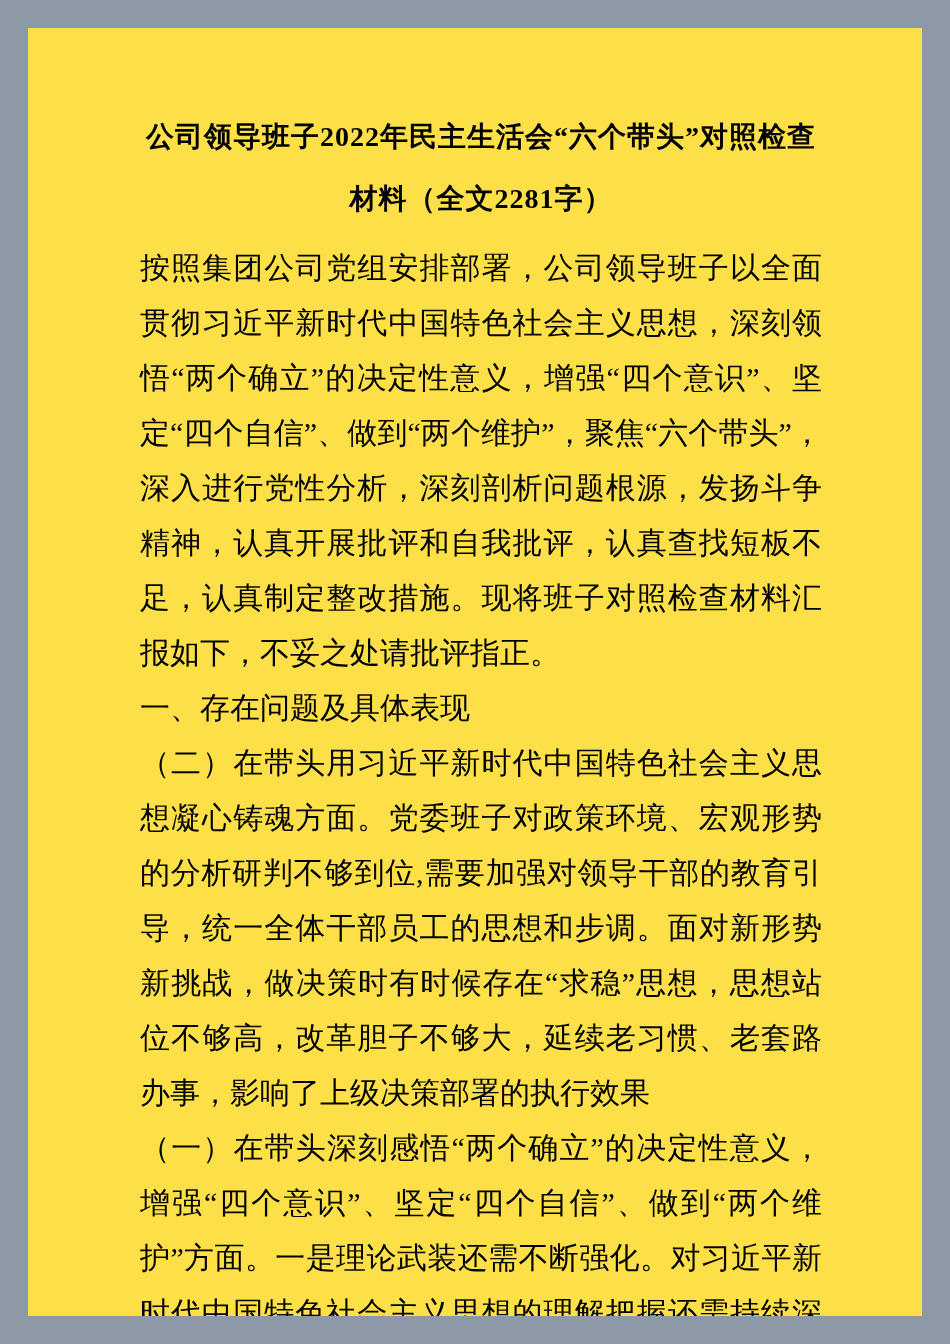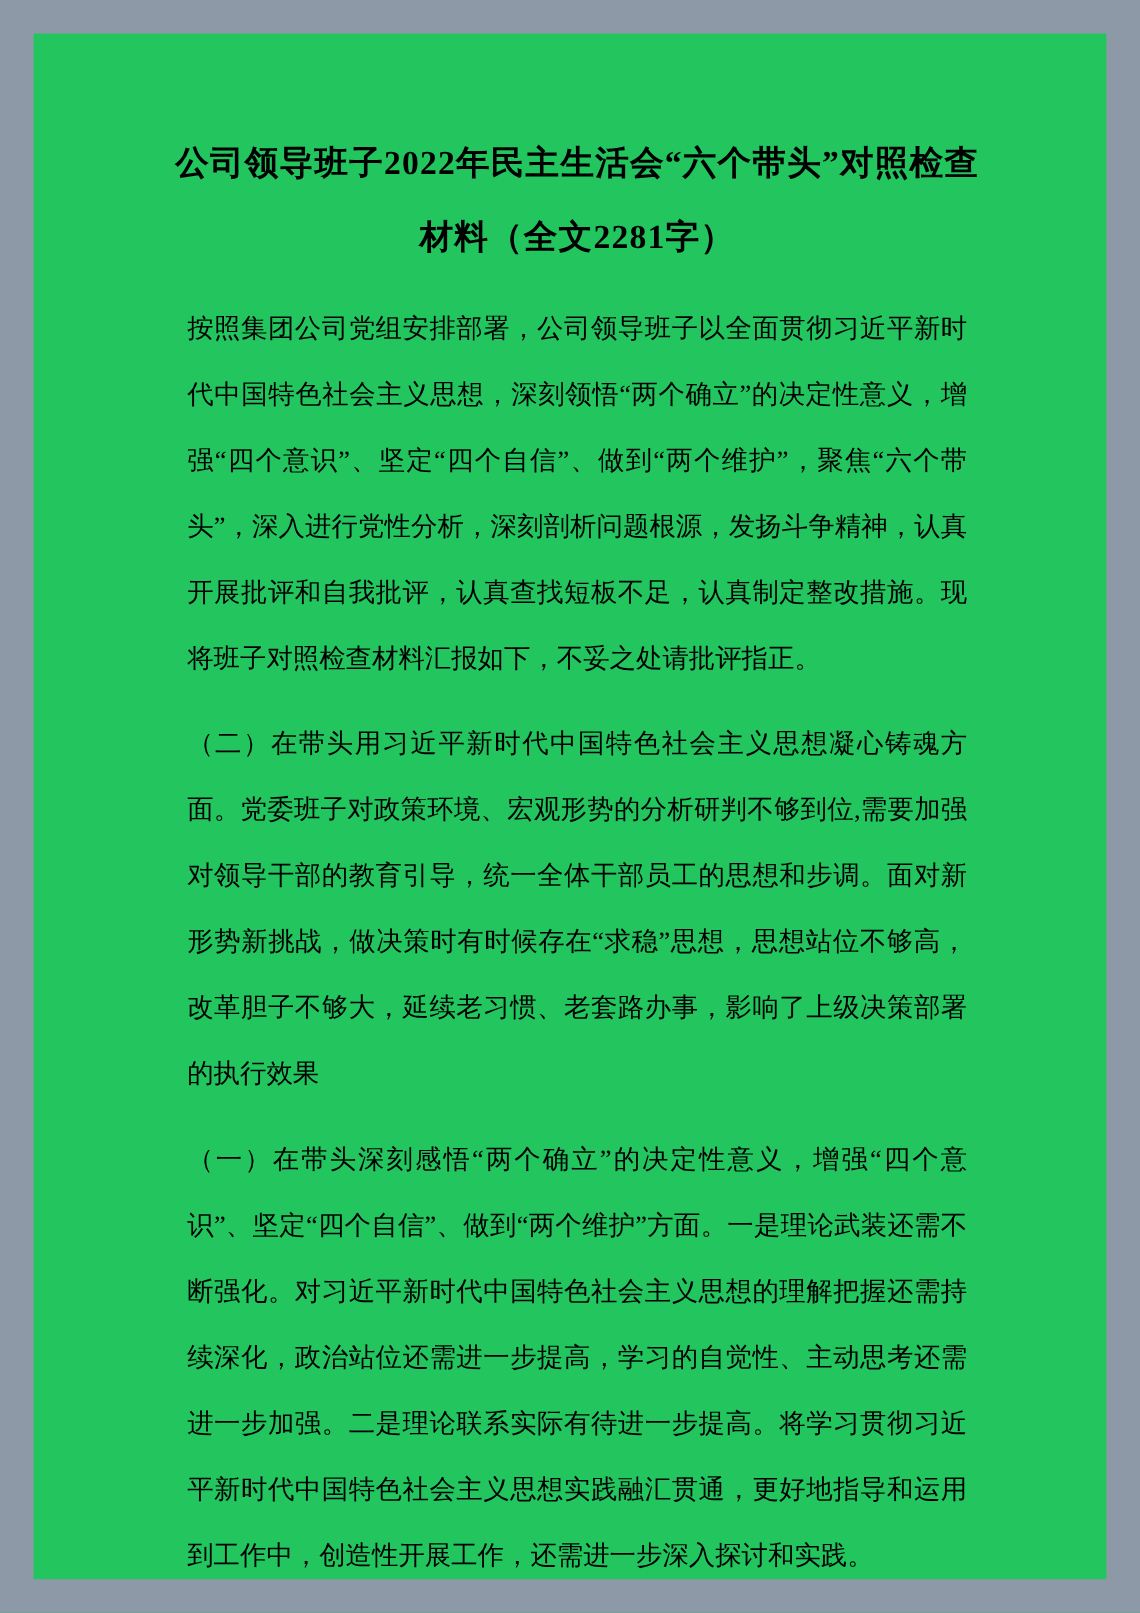"公司领导班子2022年民主生活会“六个带头”对照检查材料（全文2281字）" div.page { background: #22c55e -> #fde047 }
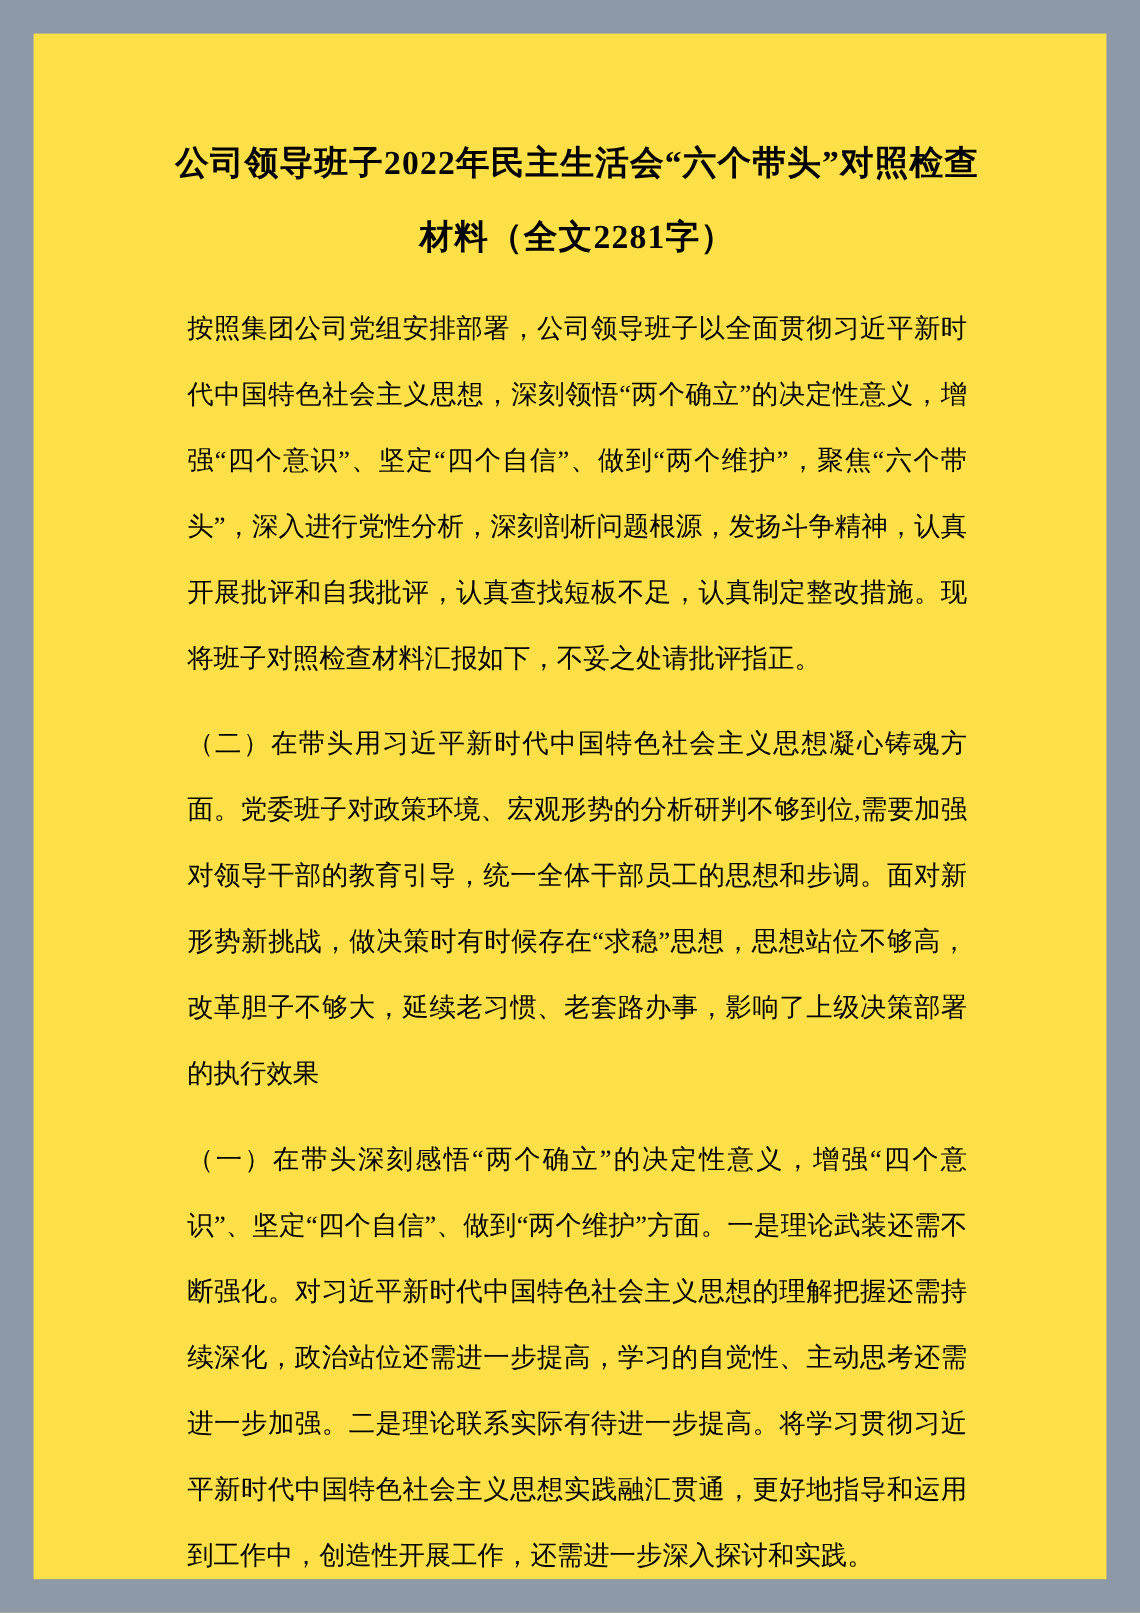"按照集团公司党组安排部署，公司领导班子以全面贯彻习近平新时代中国特色社会主义思想" .para { font-size: 22px -> 30px; margin: 16px -> 0 }
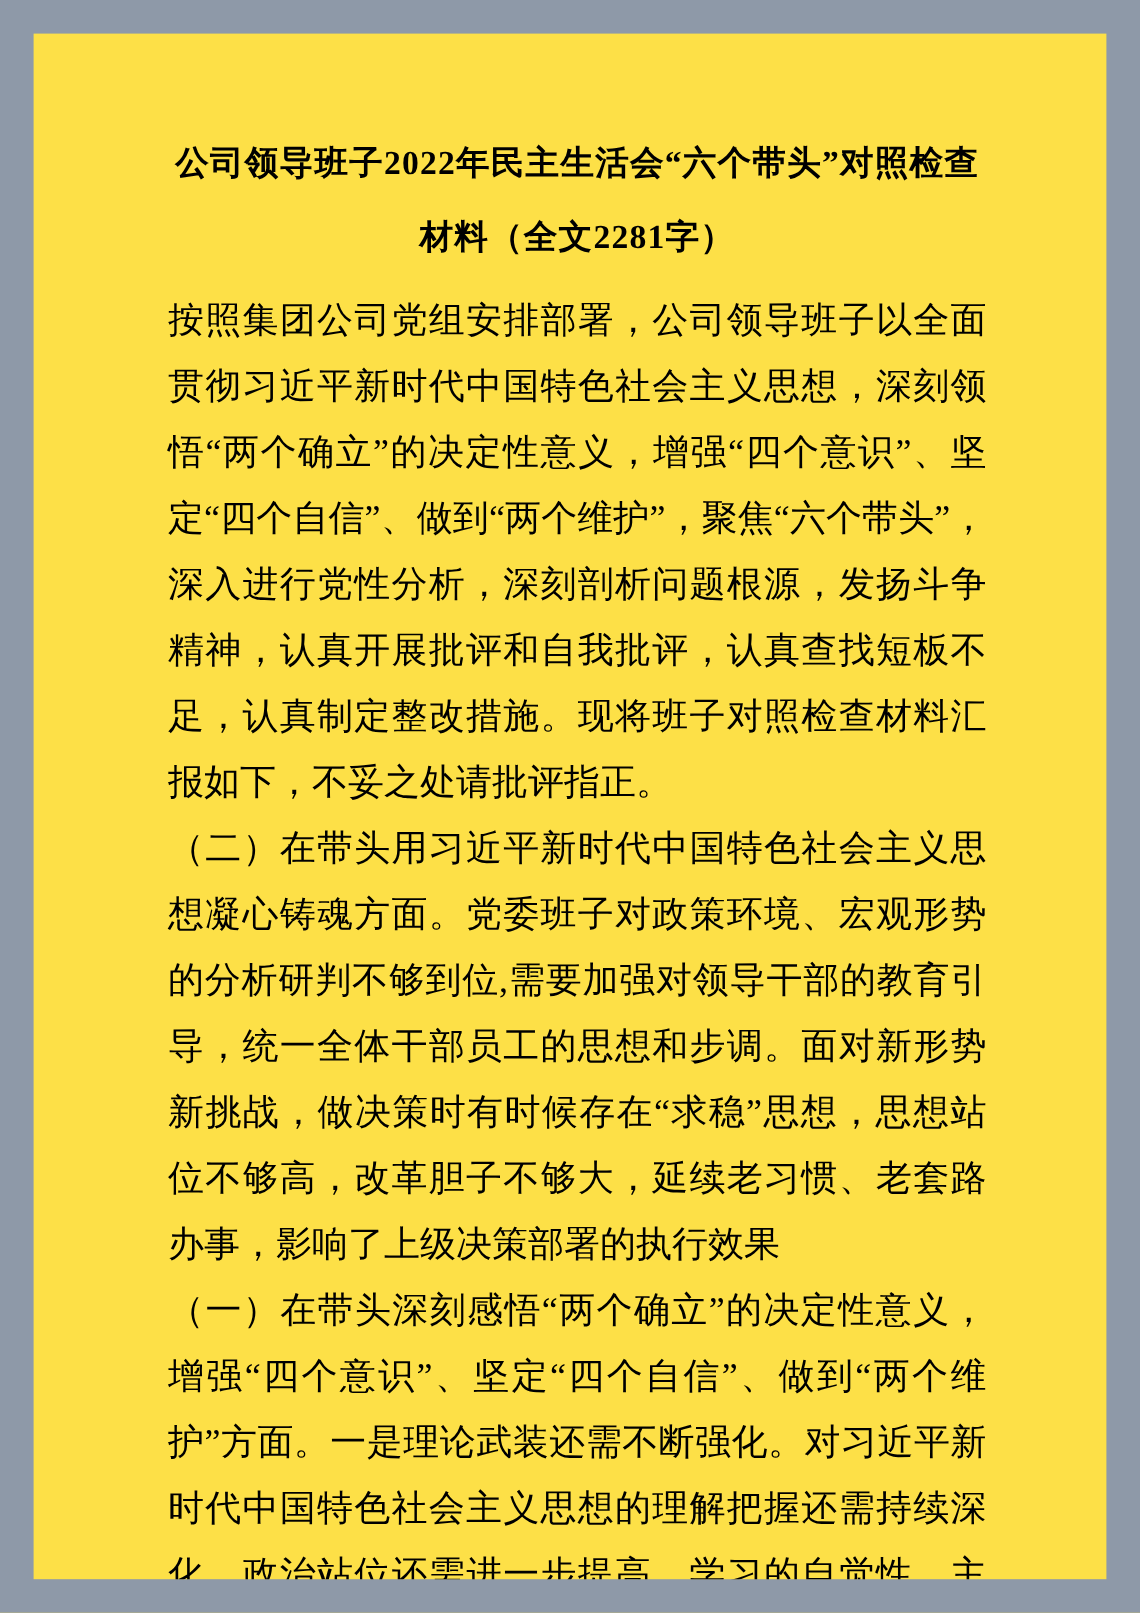"一、存在问题及具体表现" p.para { html: none -> <p>一、存在问题及具体表现</p> }
